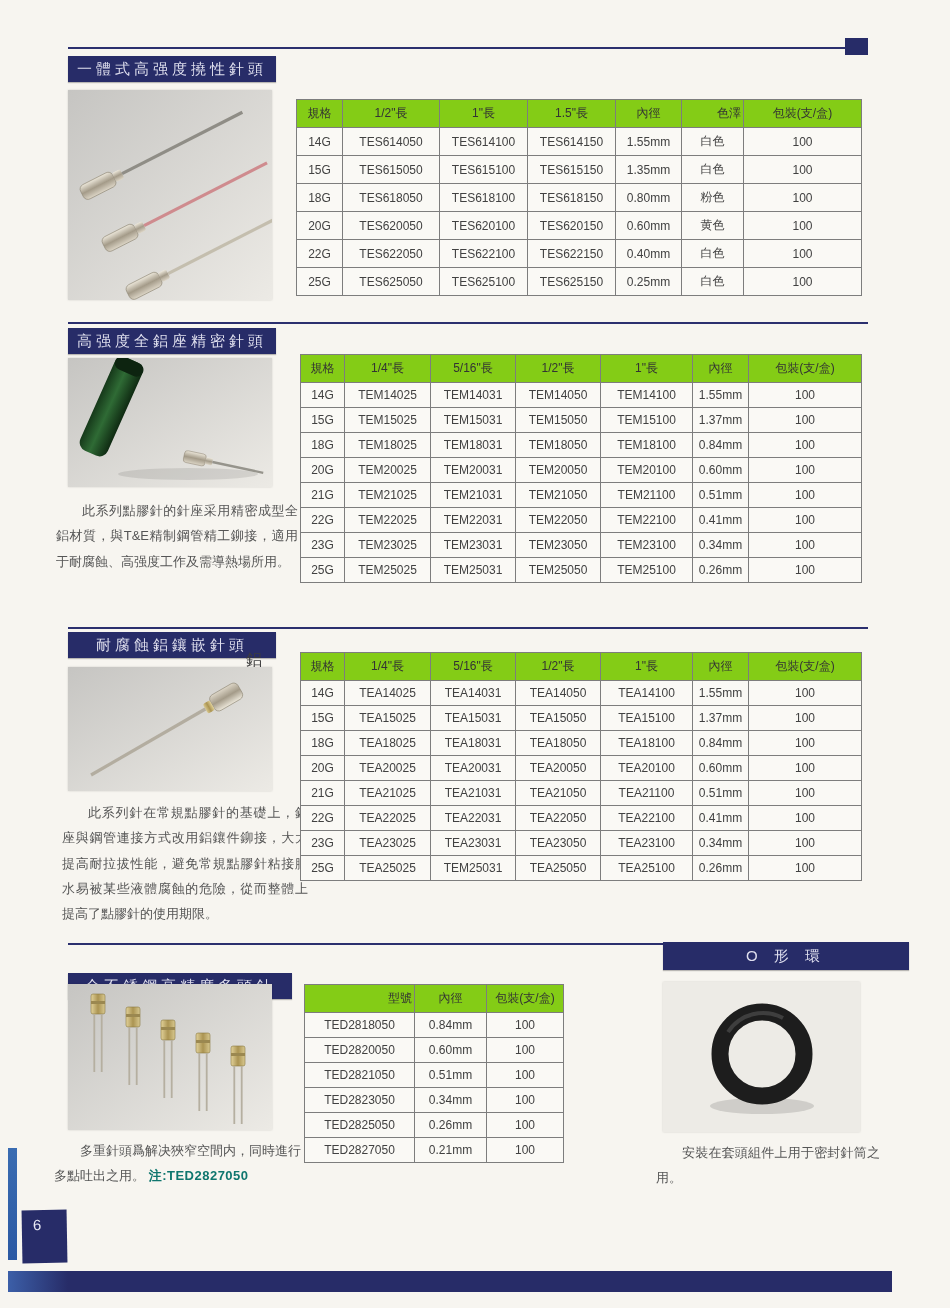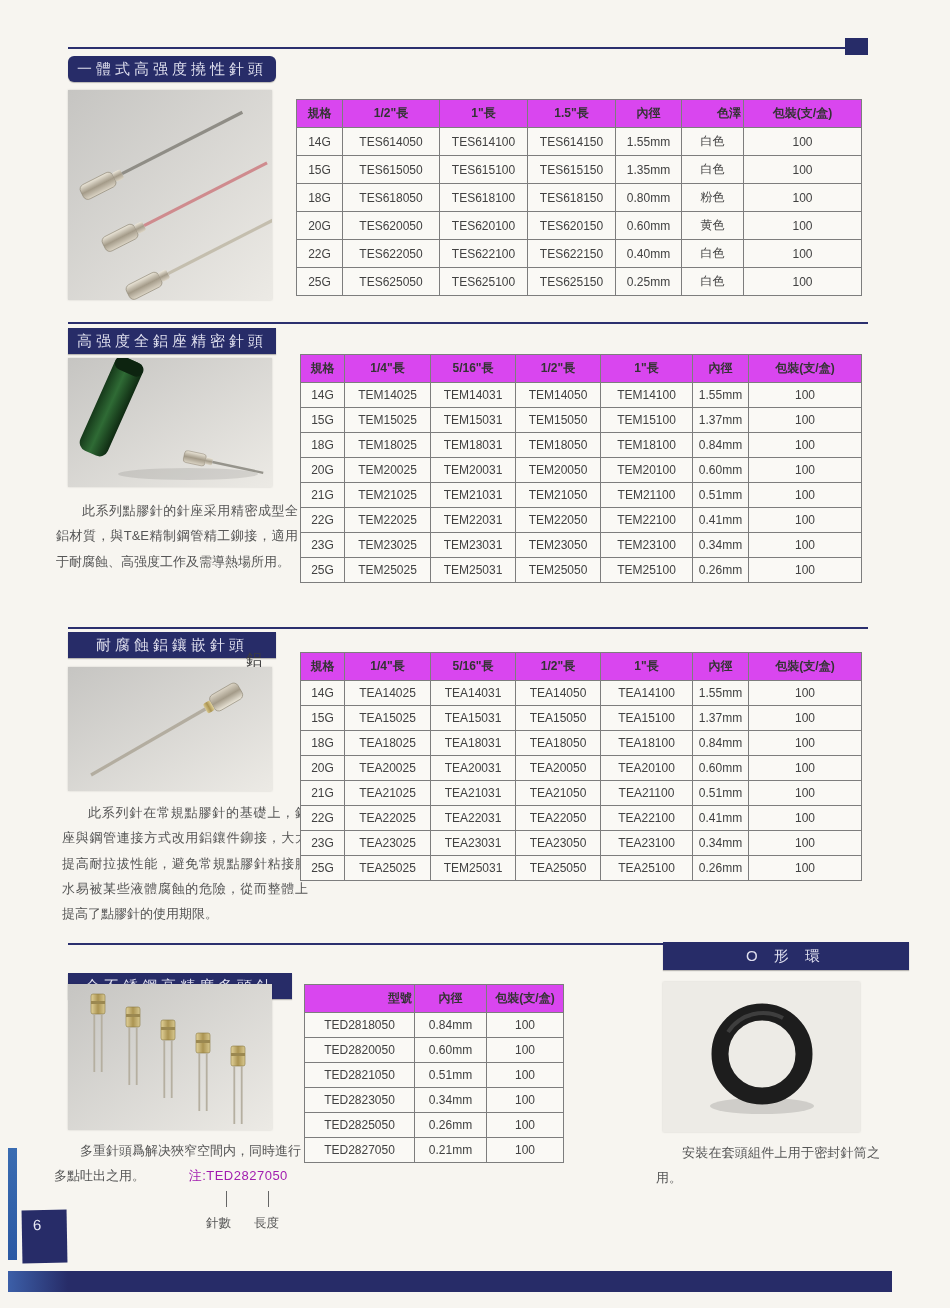"一體式高强度撓性針頭" div.title-bar { border-radius: 6px -> none }
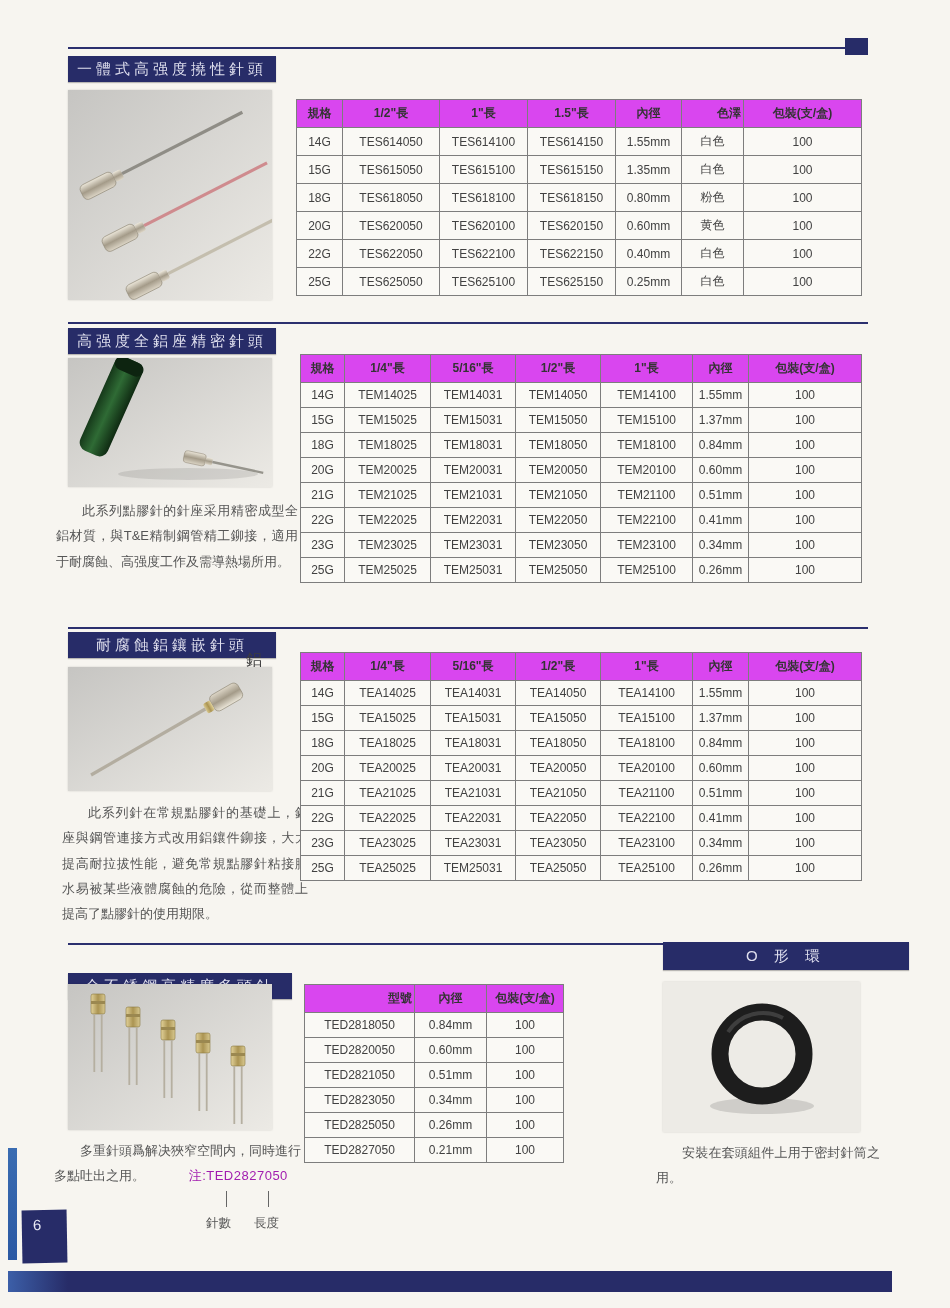"規格" .spec th { background: #d946ef -> #84cc16; font-weight: bold -> normal }
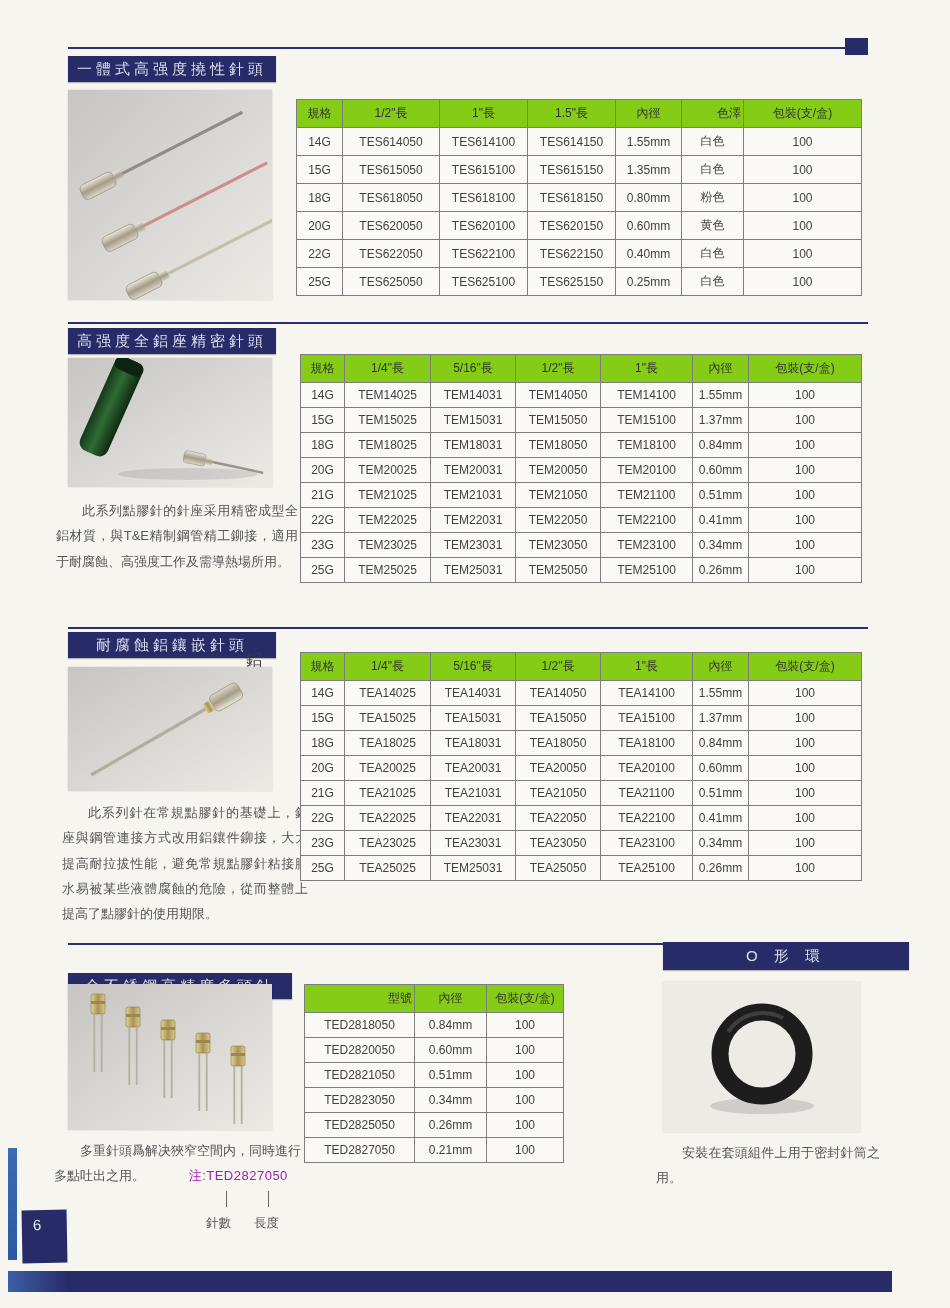"注:TED2827050" .caption-note { color: #a21caf -> #0f766e; font-weight: normal -> bold; margin-left: 40px -> none }
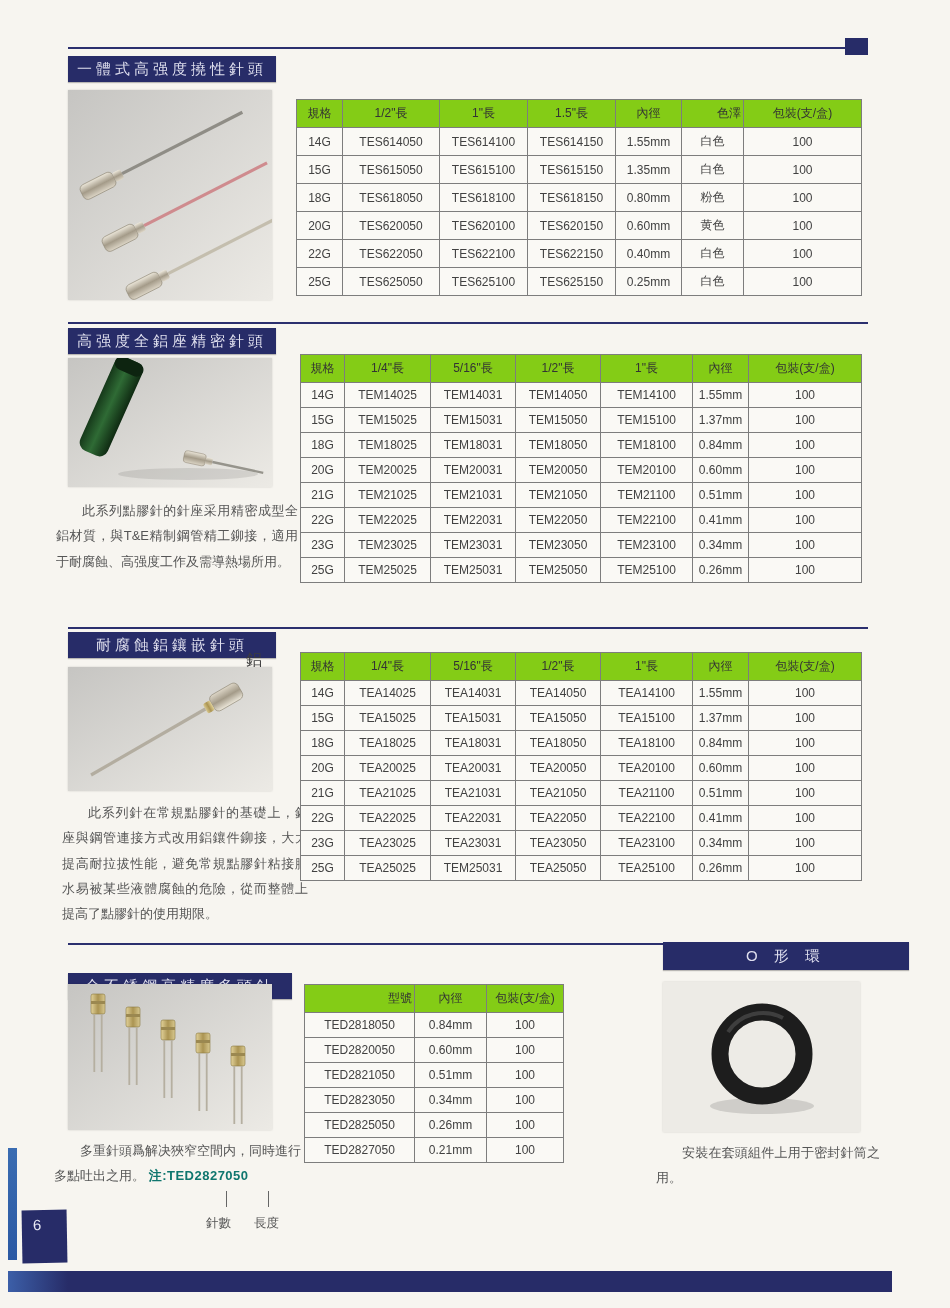"針數" div.callout { html: <div> <div></div> <div></div> <span>針數</span> <span>長度</span> </div> -> none }
